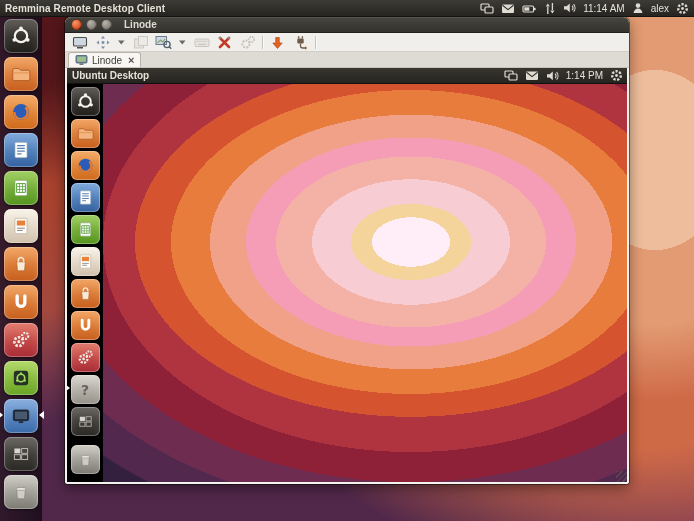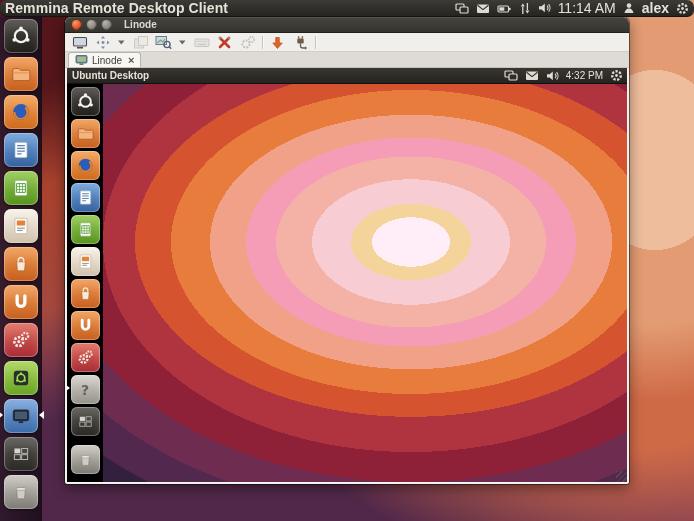"Remmina Remote Desktop Client" .host-panel { border-radius: 7px -> none; font-size: 14px -> 10px }
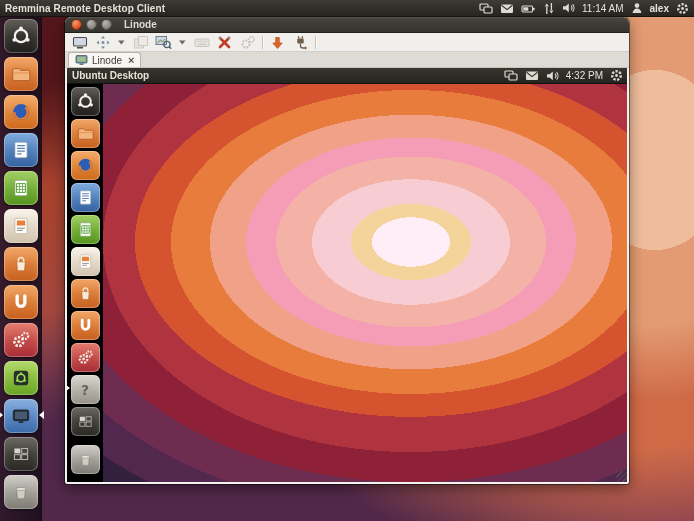"alex" .puser { font-weight: 700 -> 400 }
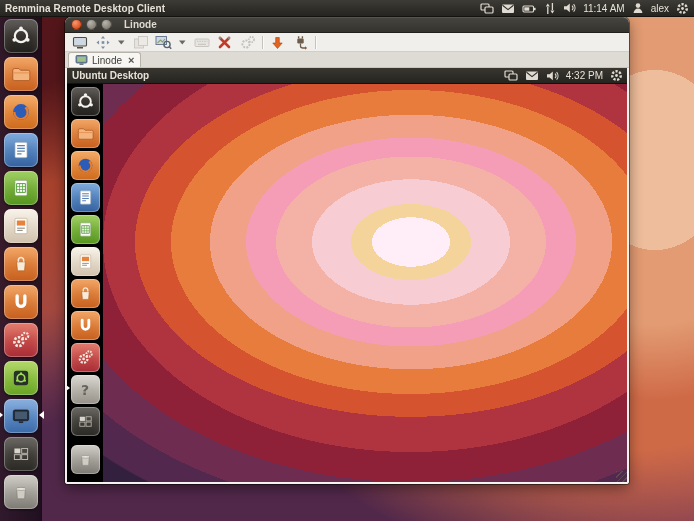"4:32 PM" span.pclock { text: 4:32 -> 1:14 }
